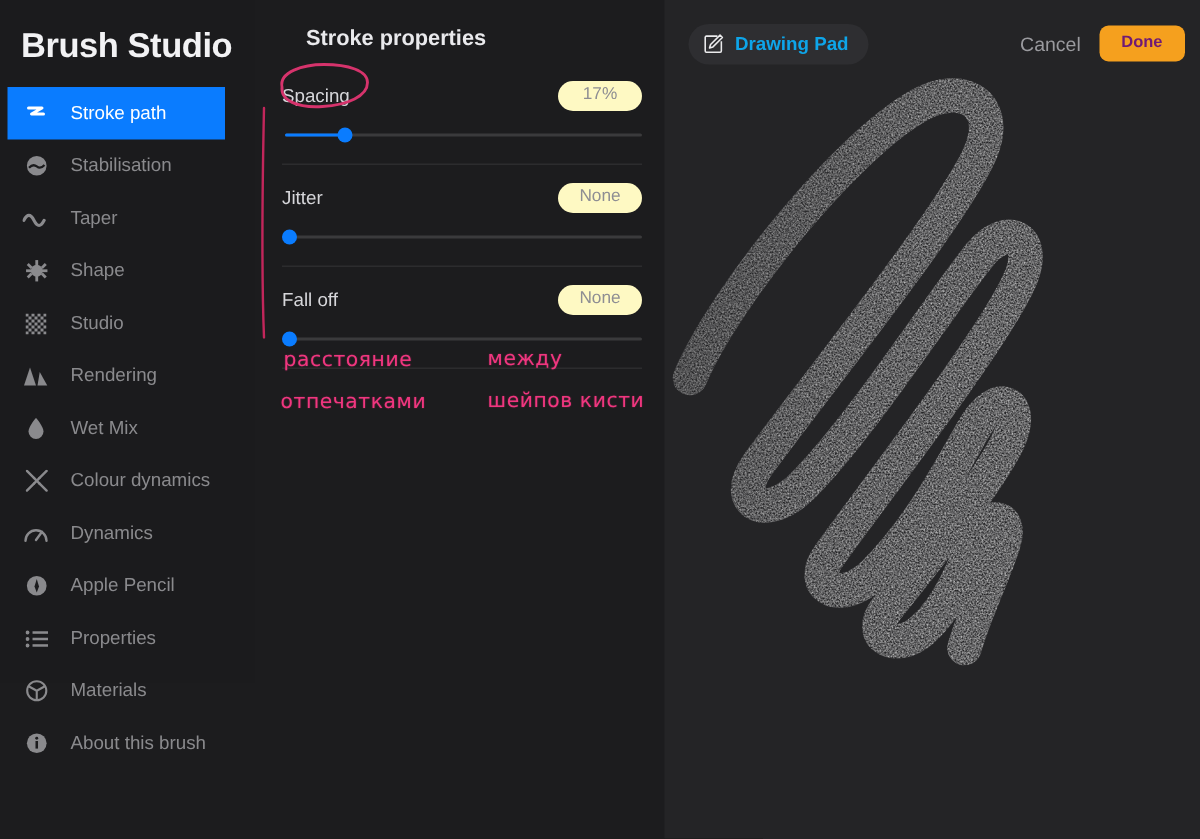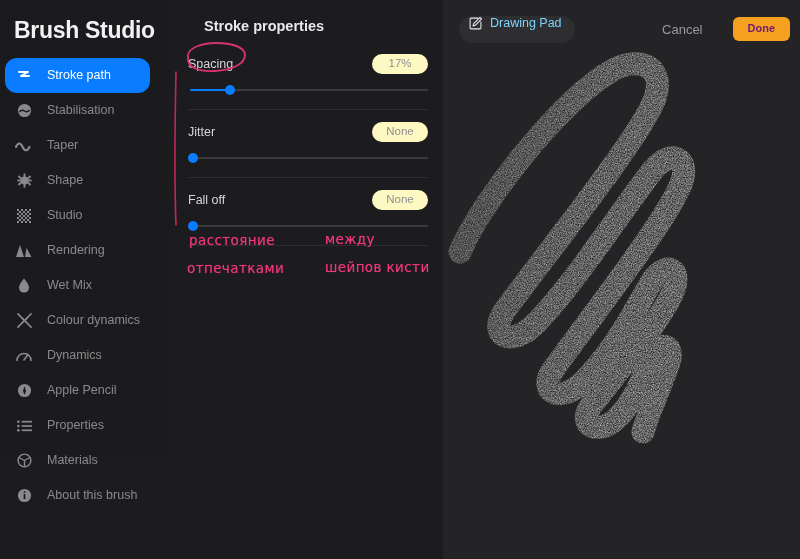"Drawing Pad" #pad-pill { align-items: none -> center; color: #7dd3fc -> #0ea5e9; font-weight: normal -> bold }
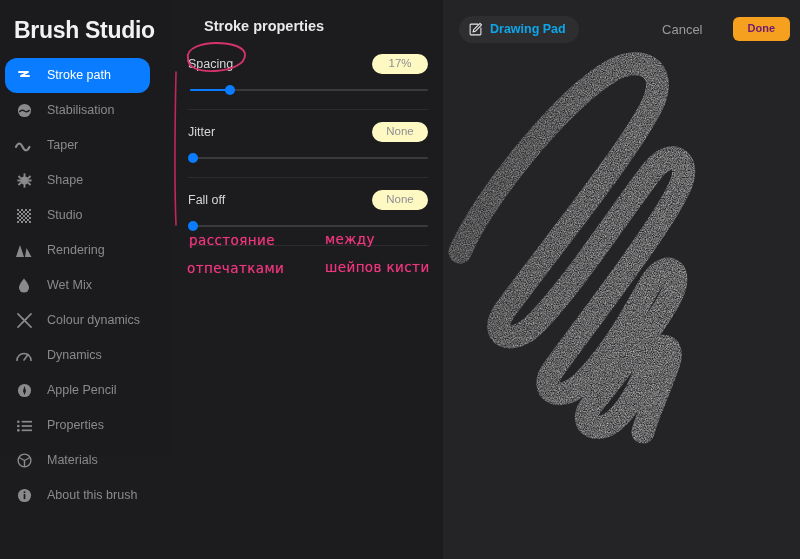"Cancel" #cancel-btn { margin-right: 18px -> none }
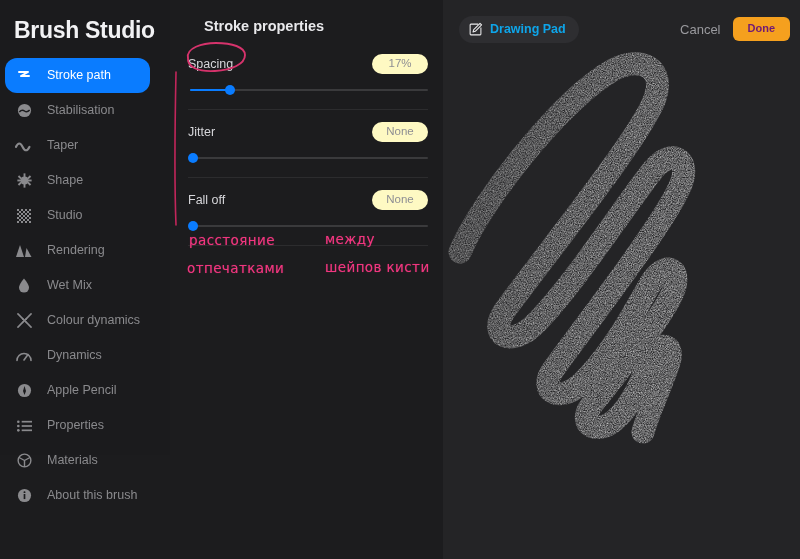"Stroke path" .nav-item { border-radius: 12px -> 0 }
